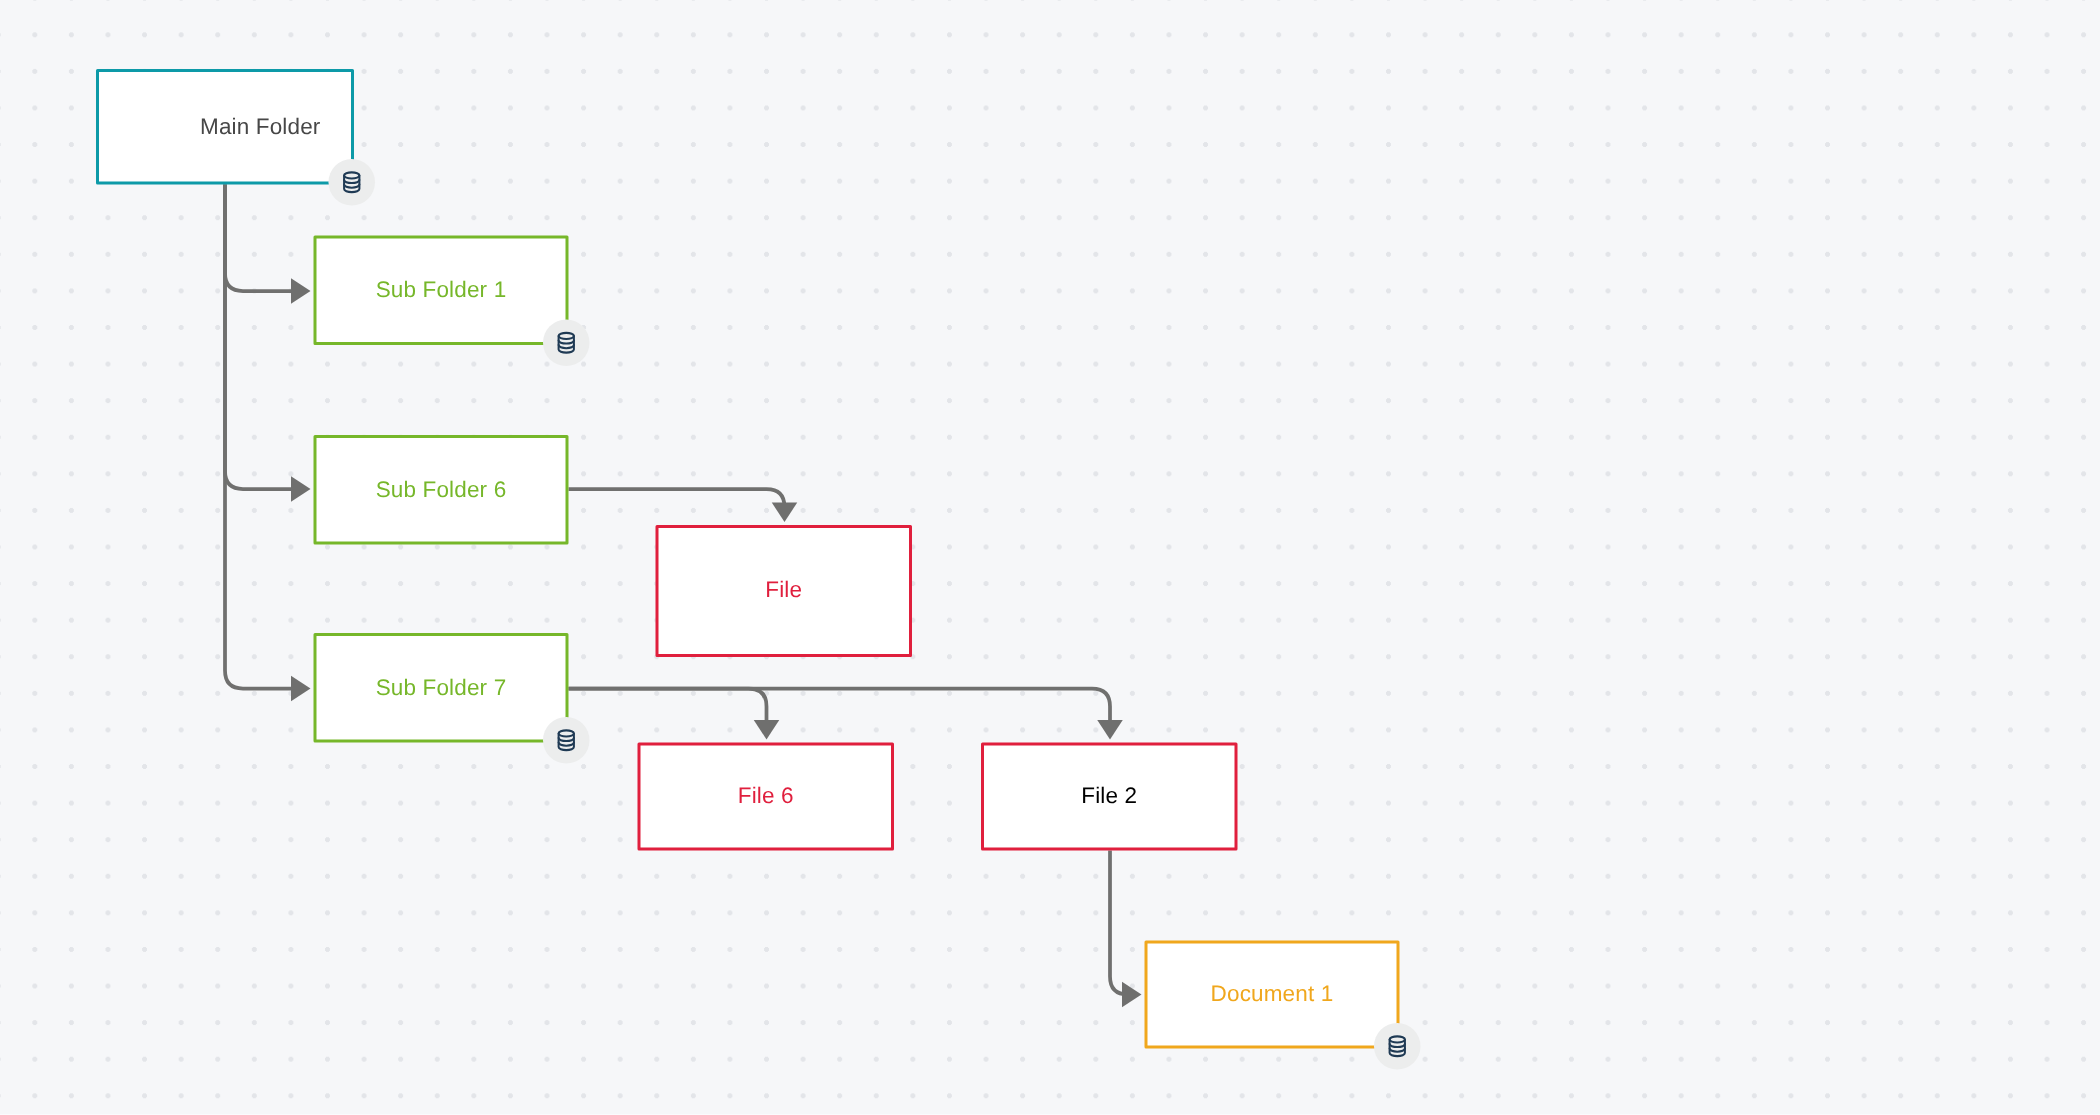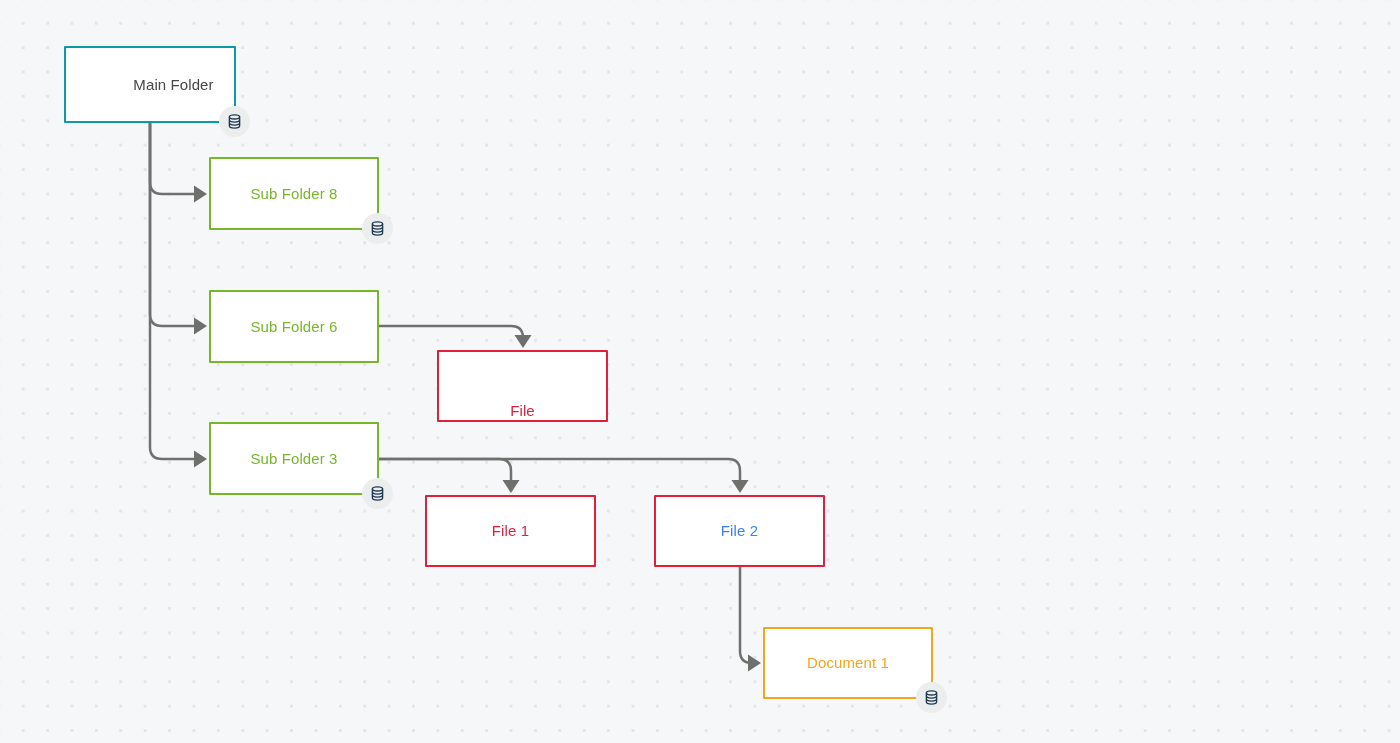"Sub Folder 8" span.node-label { text: 8 -> 1 }
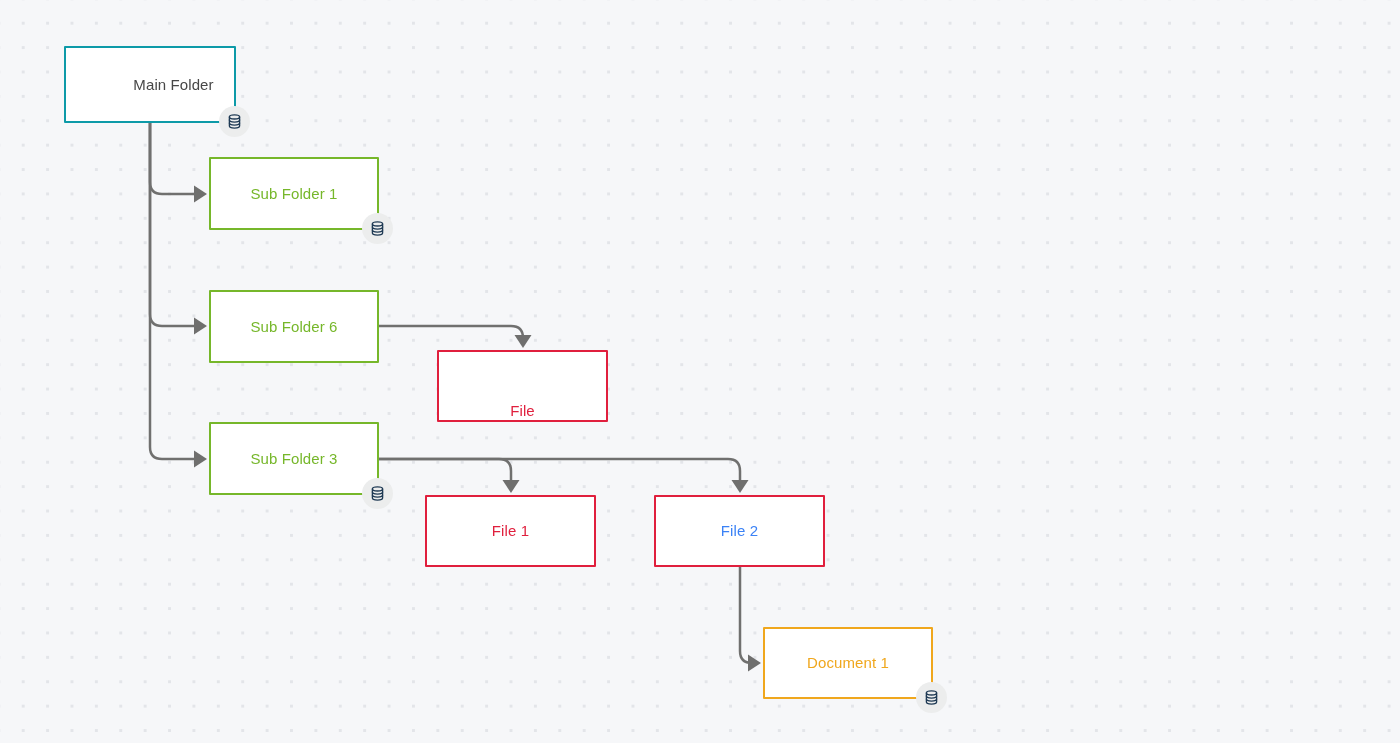"File" div.node { align-items: flex-end -> none; height: 72px -> 88px }
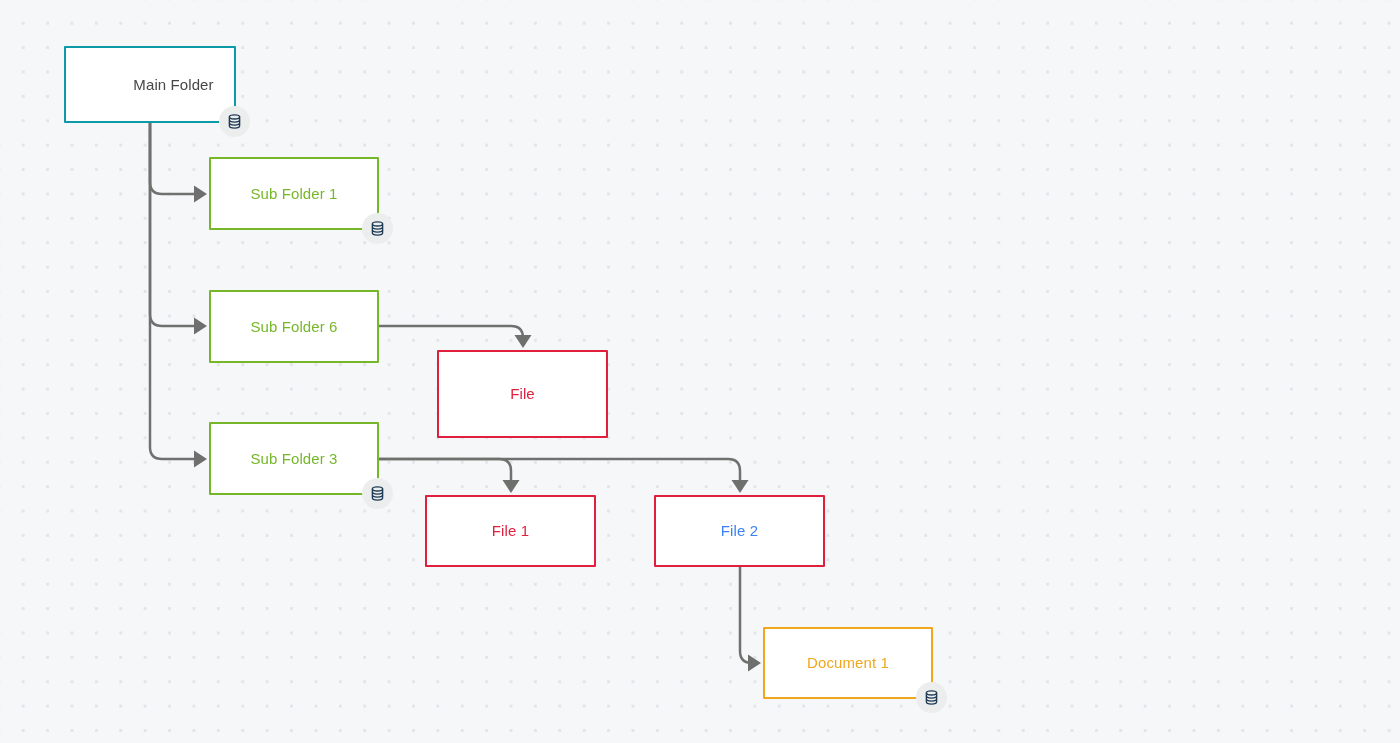"Sub Folder 3" span.node-label { text: 3 -> 7 }
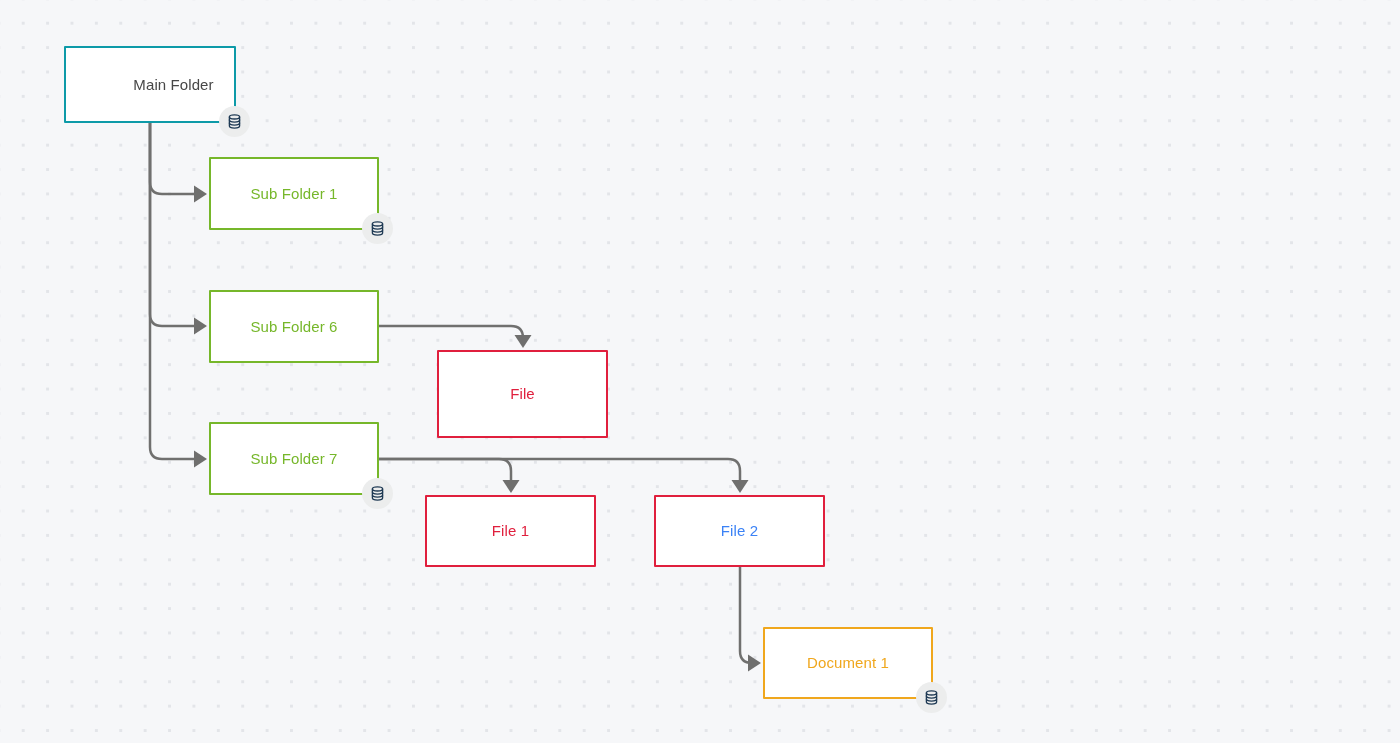"File 1" span.node-label { text: 1 -> 6 }
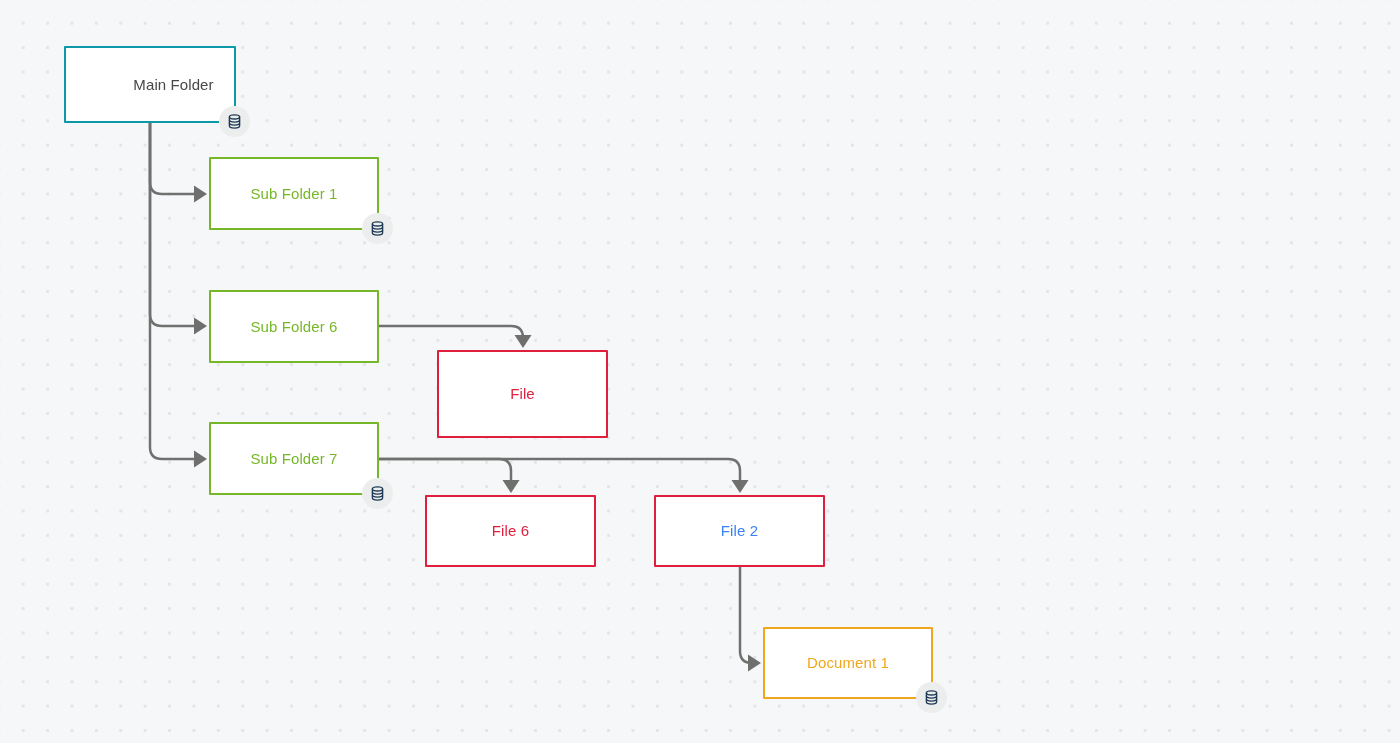"File 2" span.node-label { color: #3b82f6 -> #000000 }
